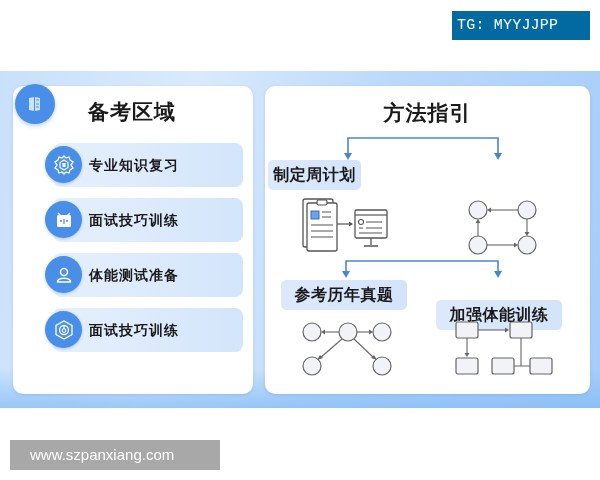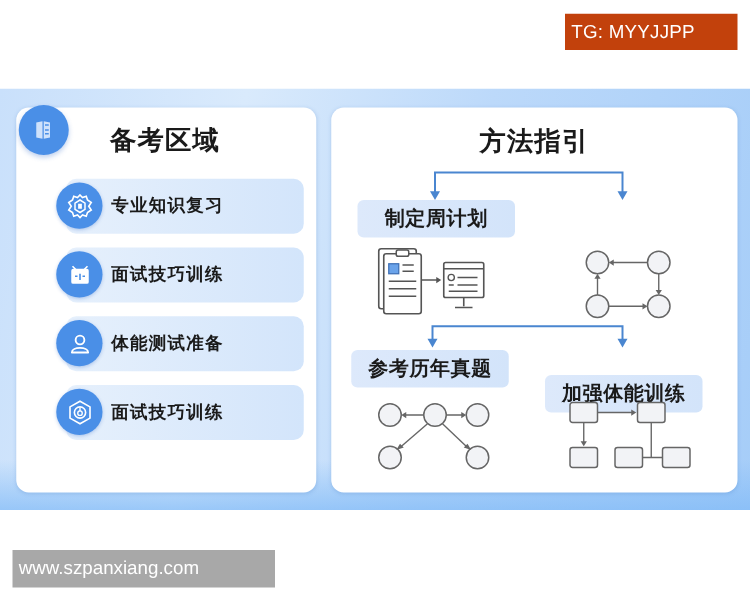"TG: MYYJJPP" .watermark-top { background: #c2410c -> #0369a1; font-family: Liberation Sans, sans-serif -> Liberation Mono, monospace }
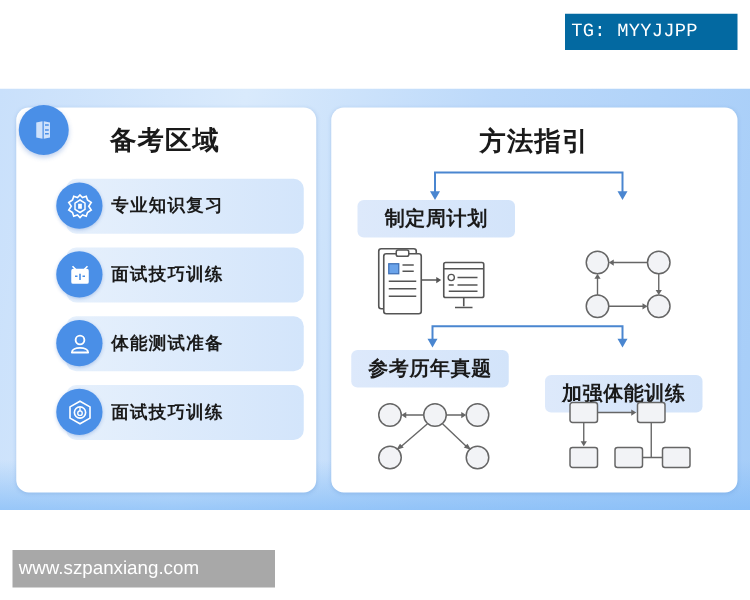"制定周计划" div.method-box { left: 21px -> 3px; width: 126px -> 93px }
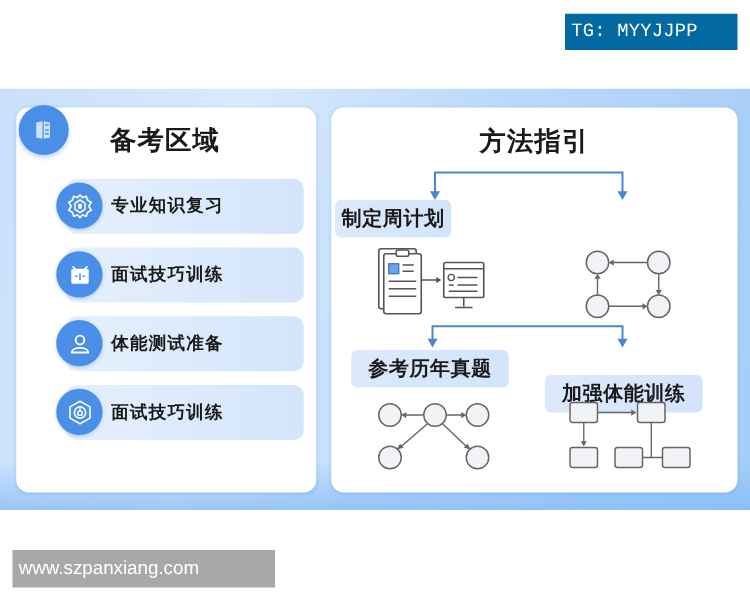"www.szpanxiang.com" .watermark-bottom { padding-left: 5px -> 20px }
